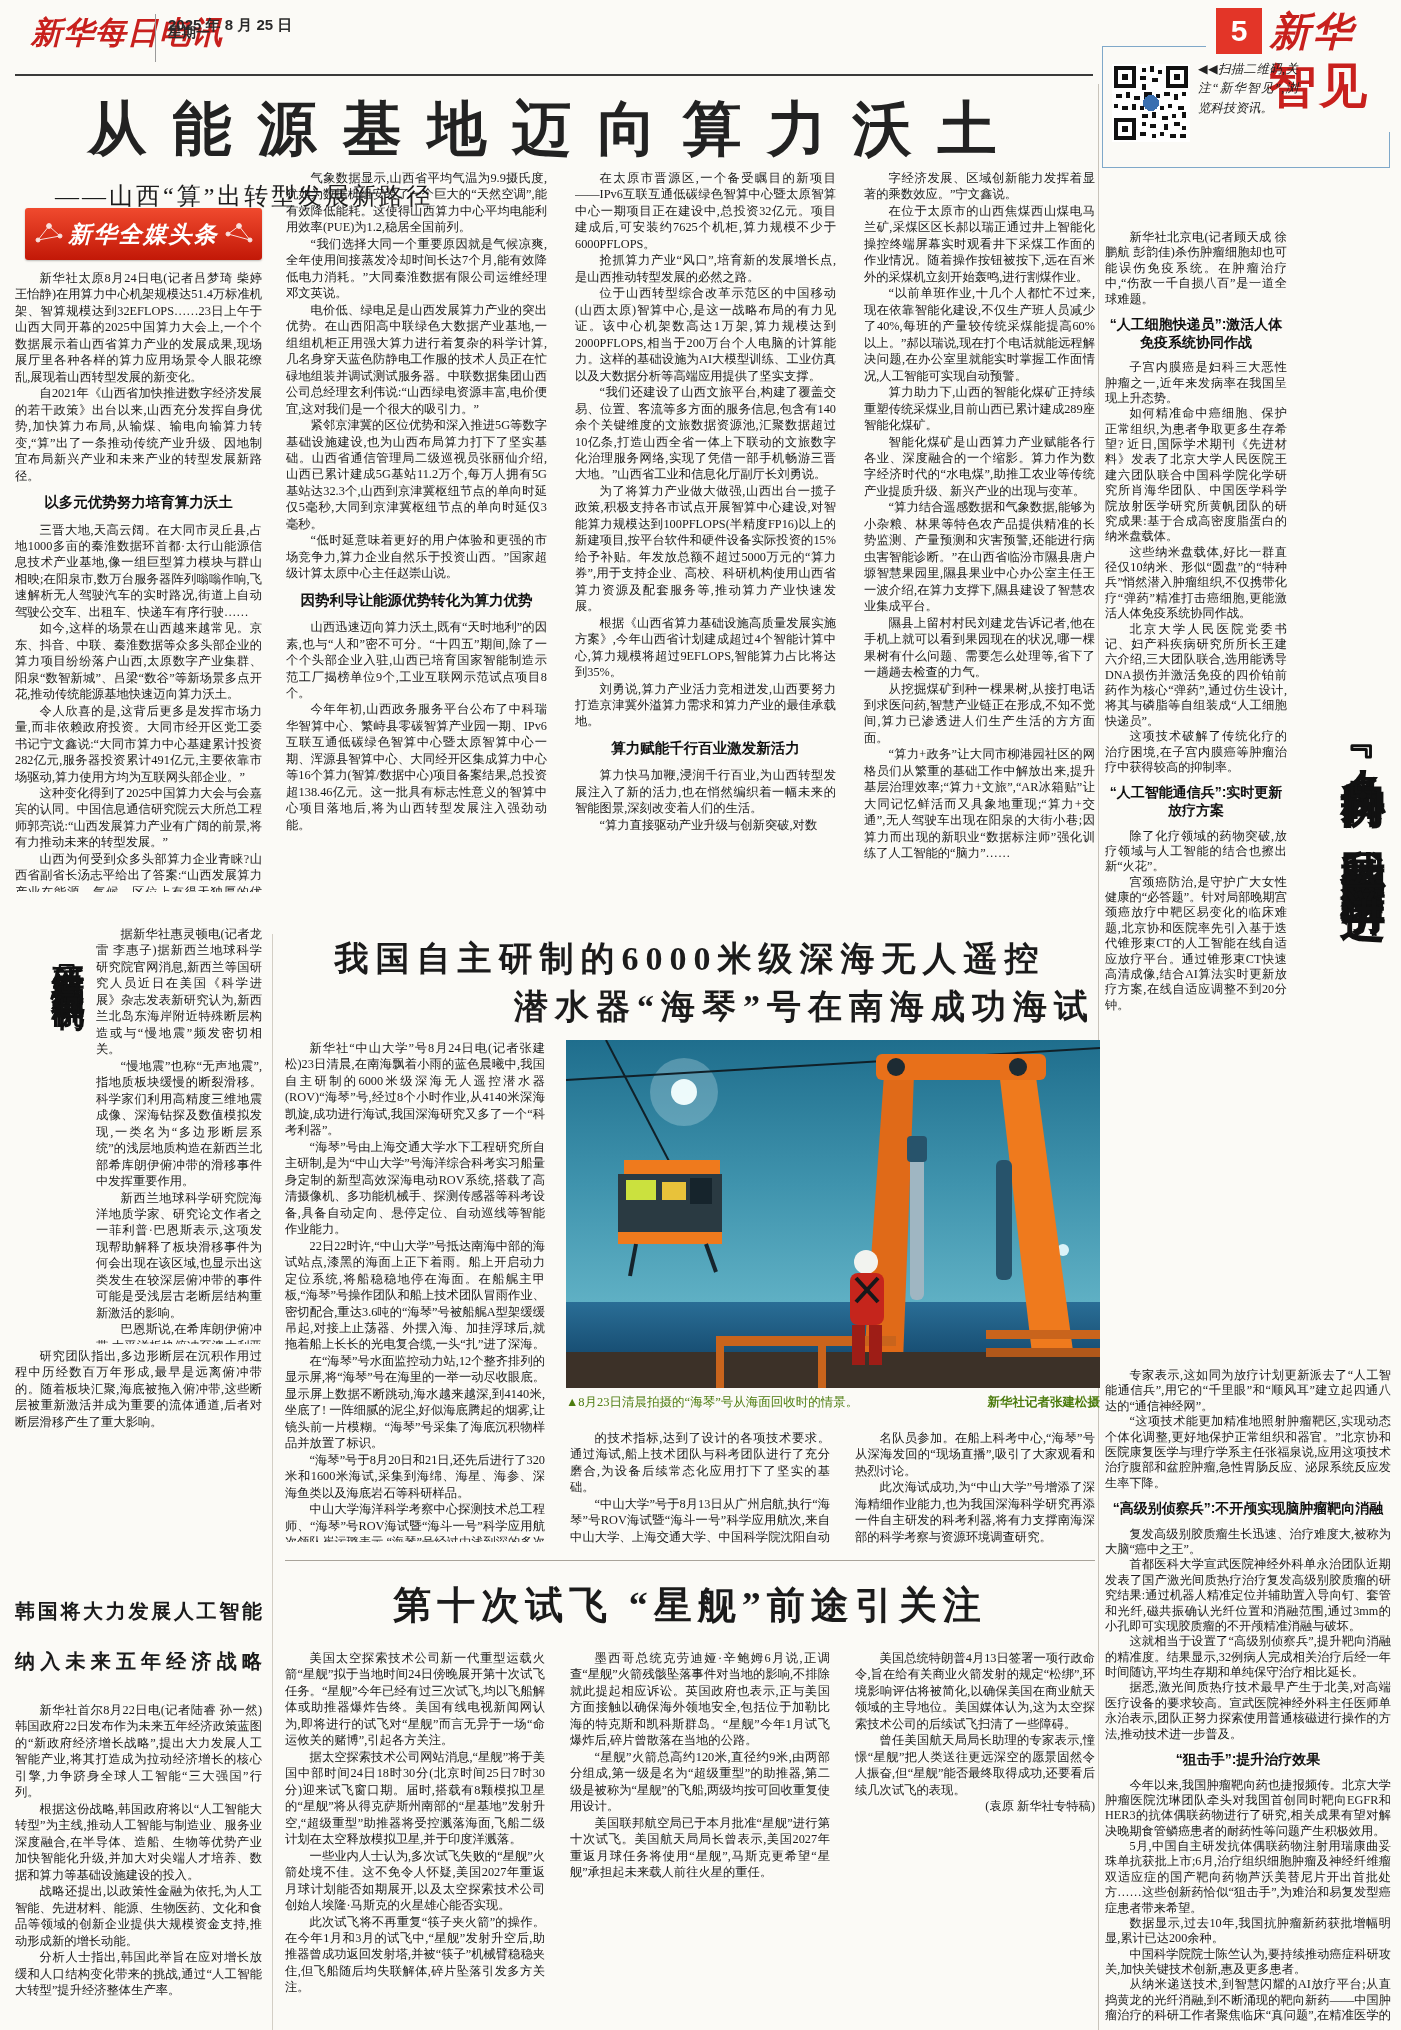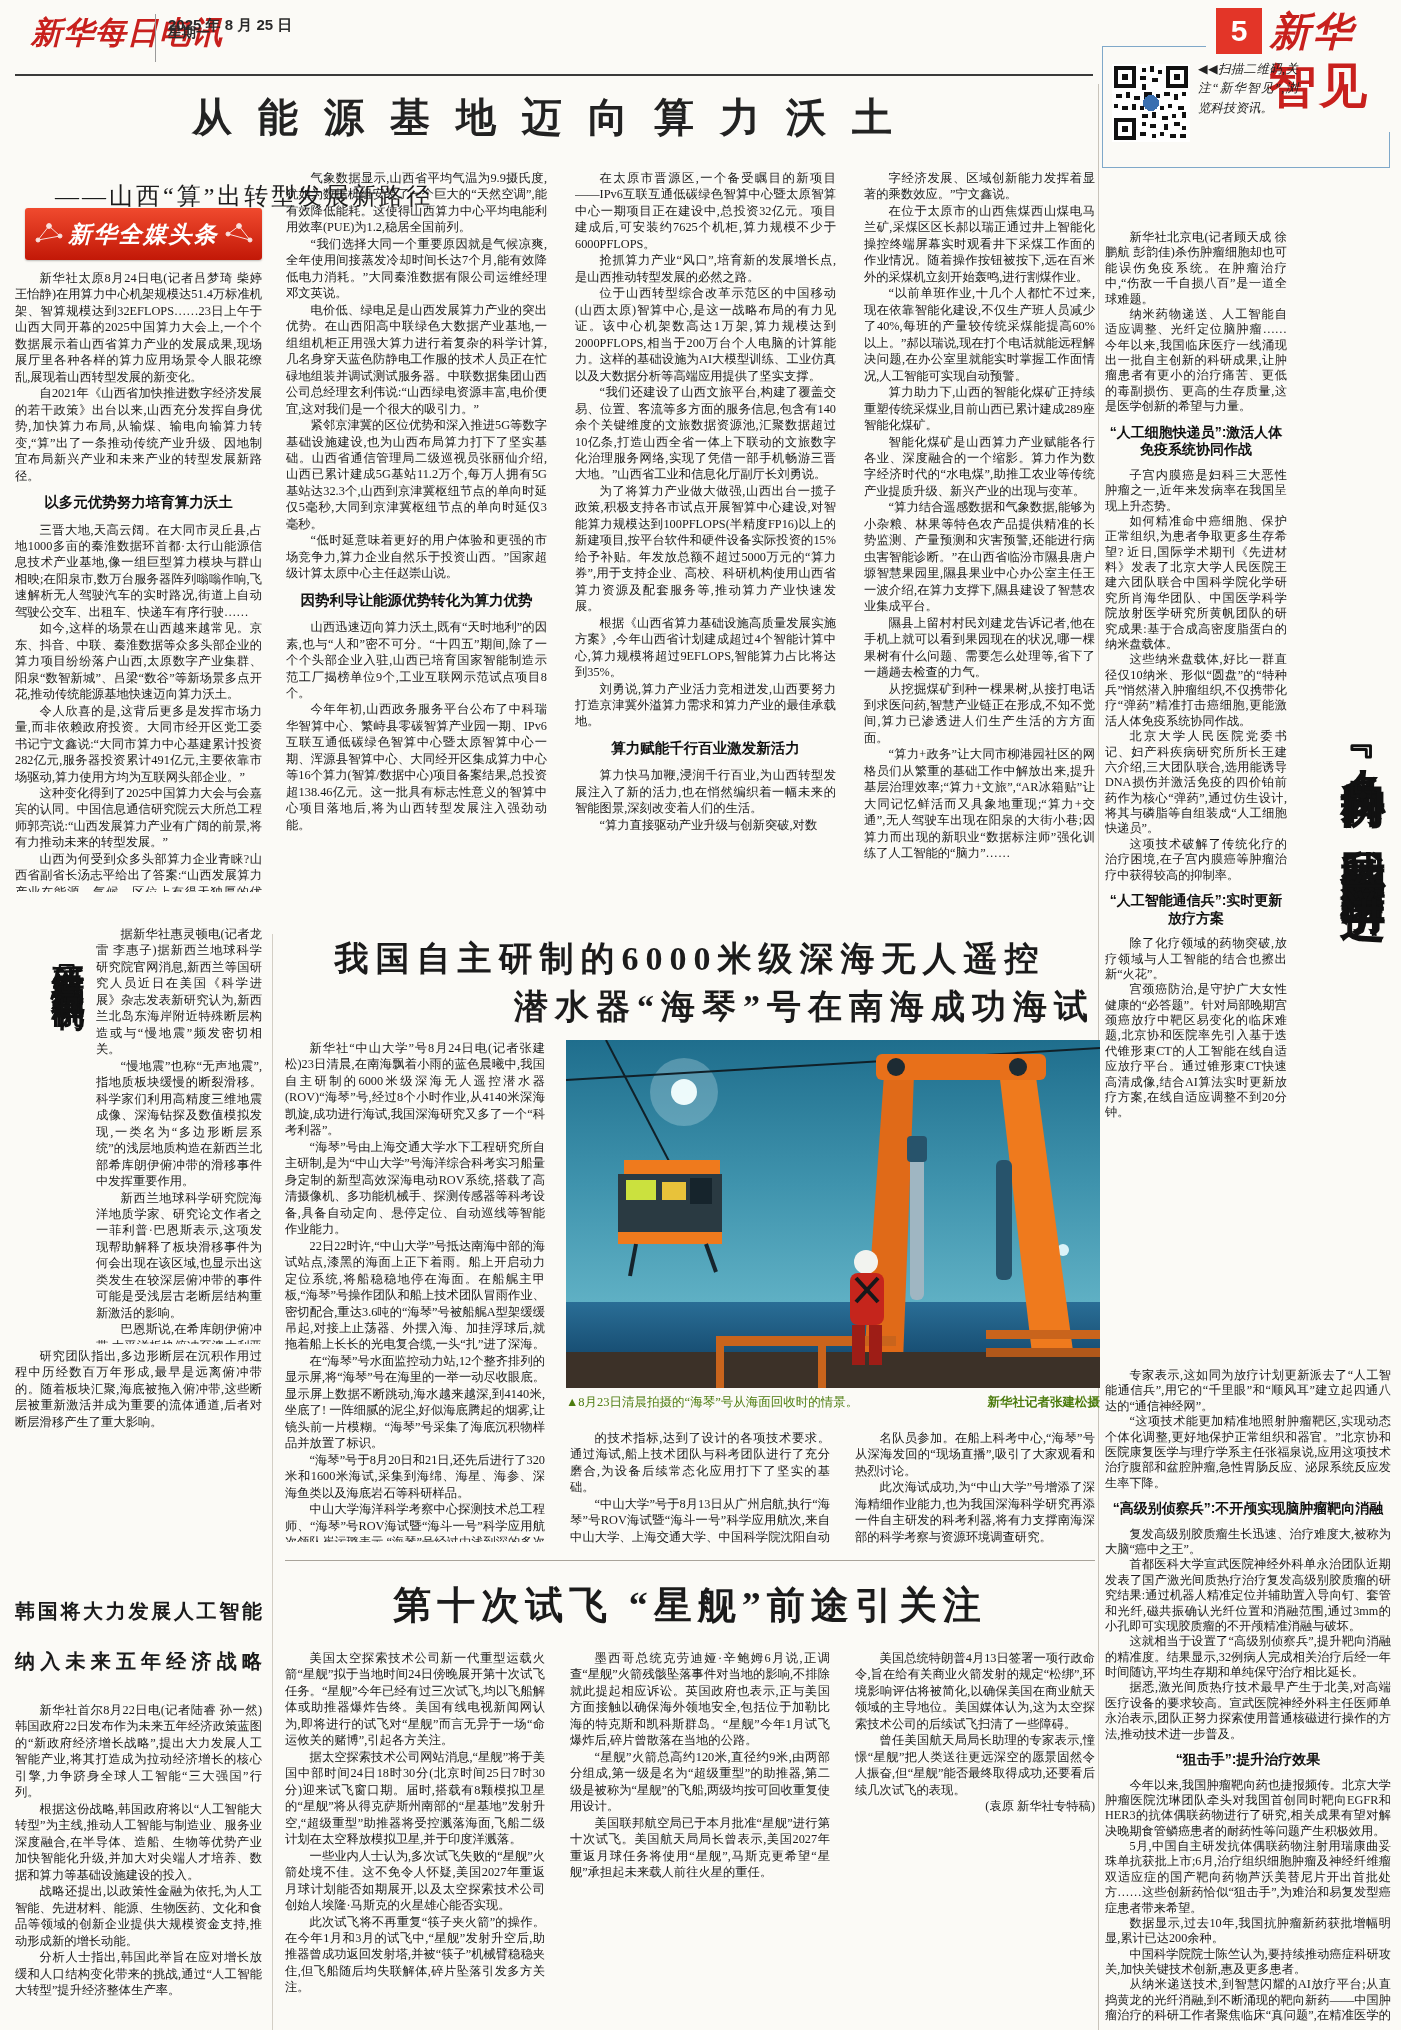"从能源基地迈向算力沃土" .main-headline { font-size: 40px -> 59px }
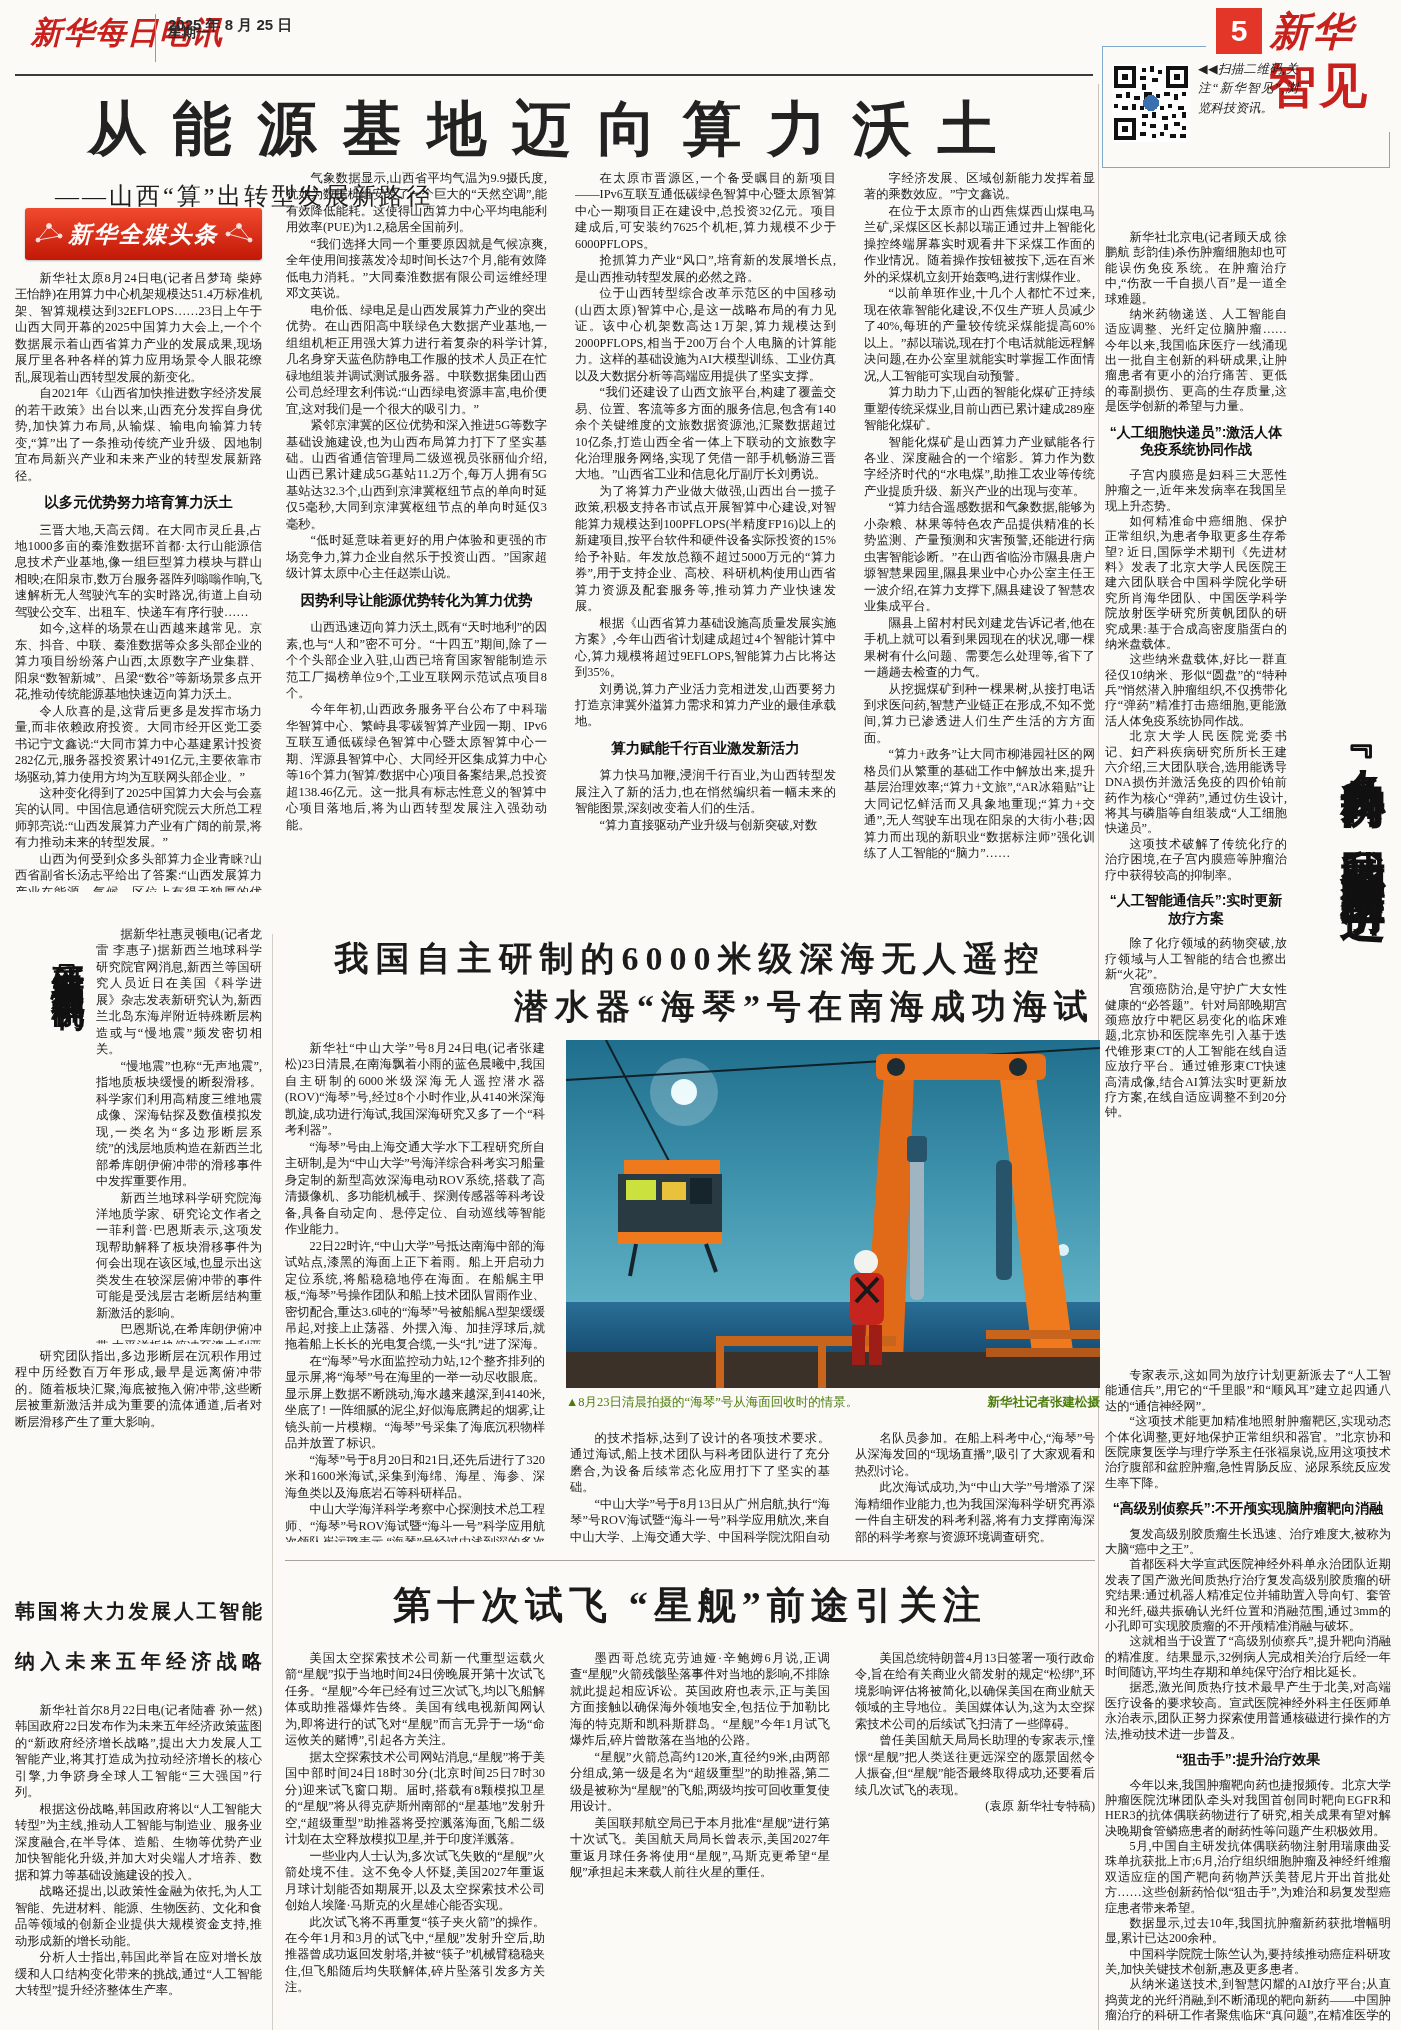"纳米药物递送、人工智能自适应调整、光纤定位脑肿瘤……今年以来,我国临床医疗一线涌" div.para { html: <div>纳米药物递送、人工智能自适应调整、光纤定位脑肿瘤……今年以来,我国临床医疗一线涌现出一批自主创新的科研成果,让肿瘤患者有更小的治疗痛苦、更低的毒副损伤、更高的生存质量,这是医学创新的希望与力量。</div> -> none }
